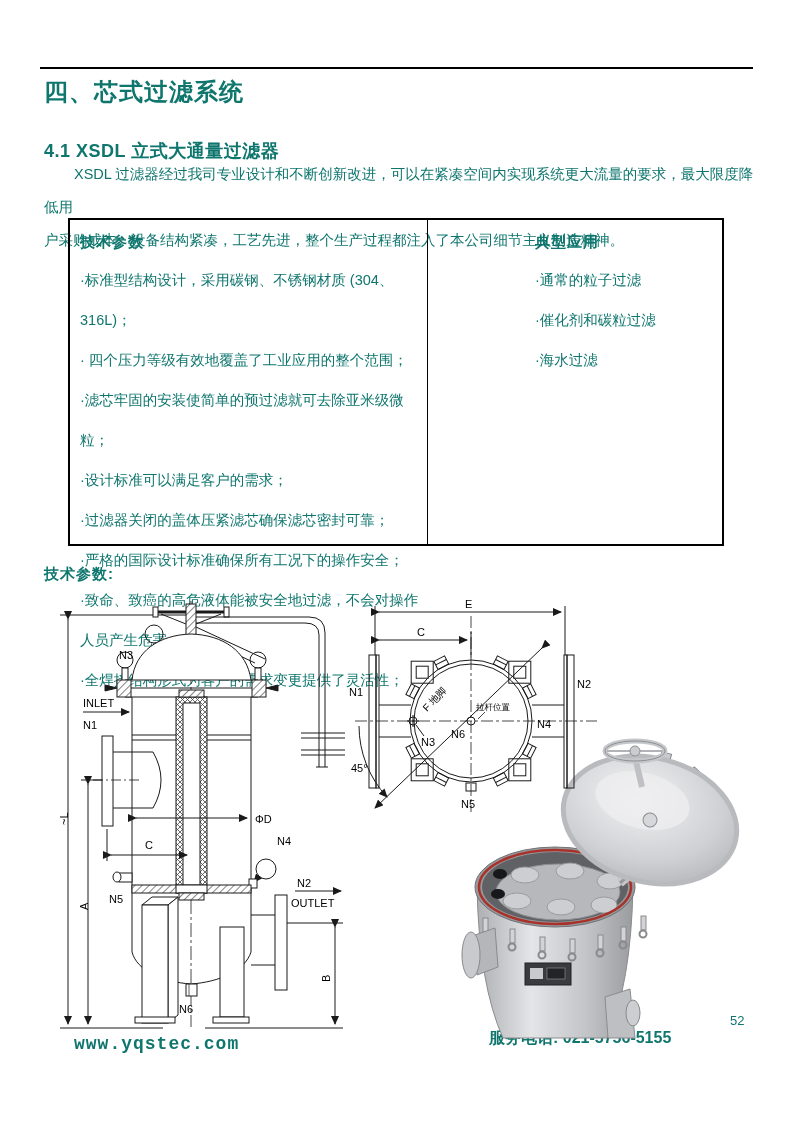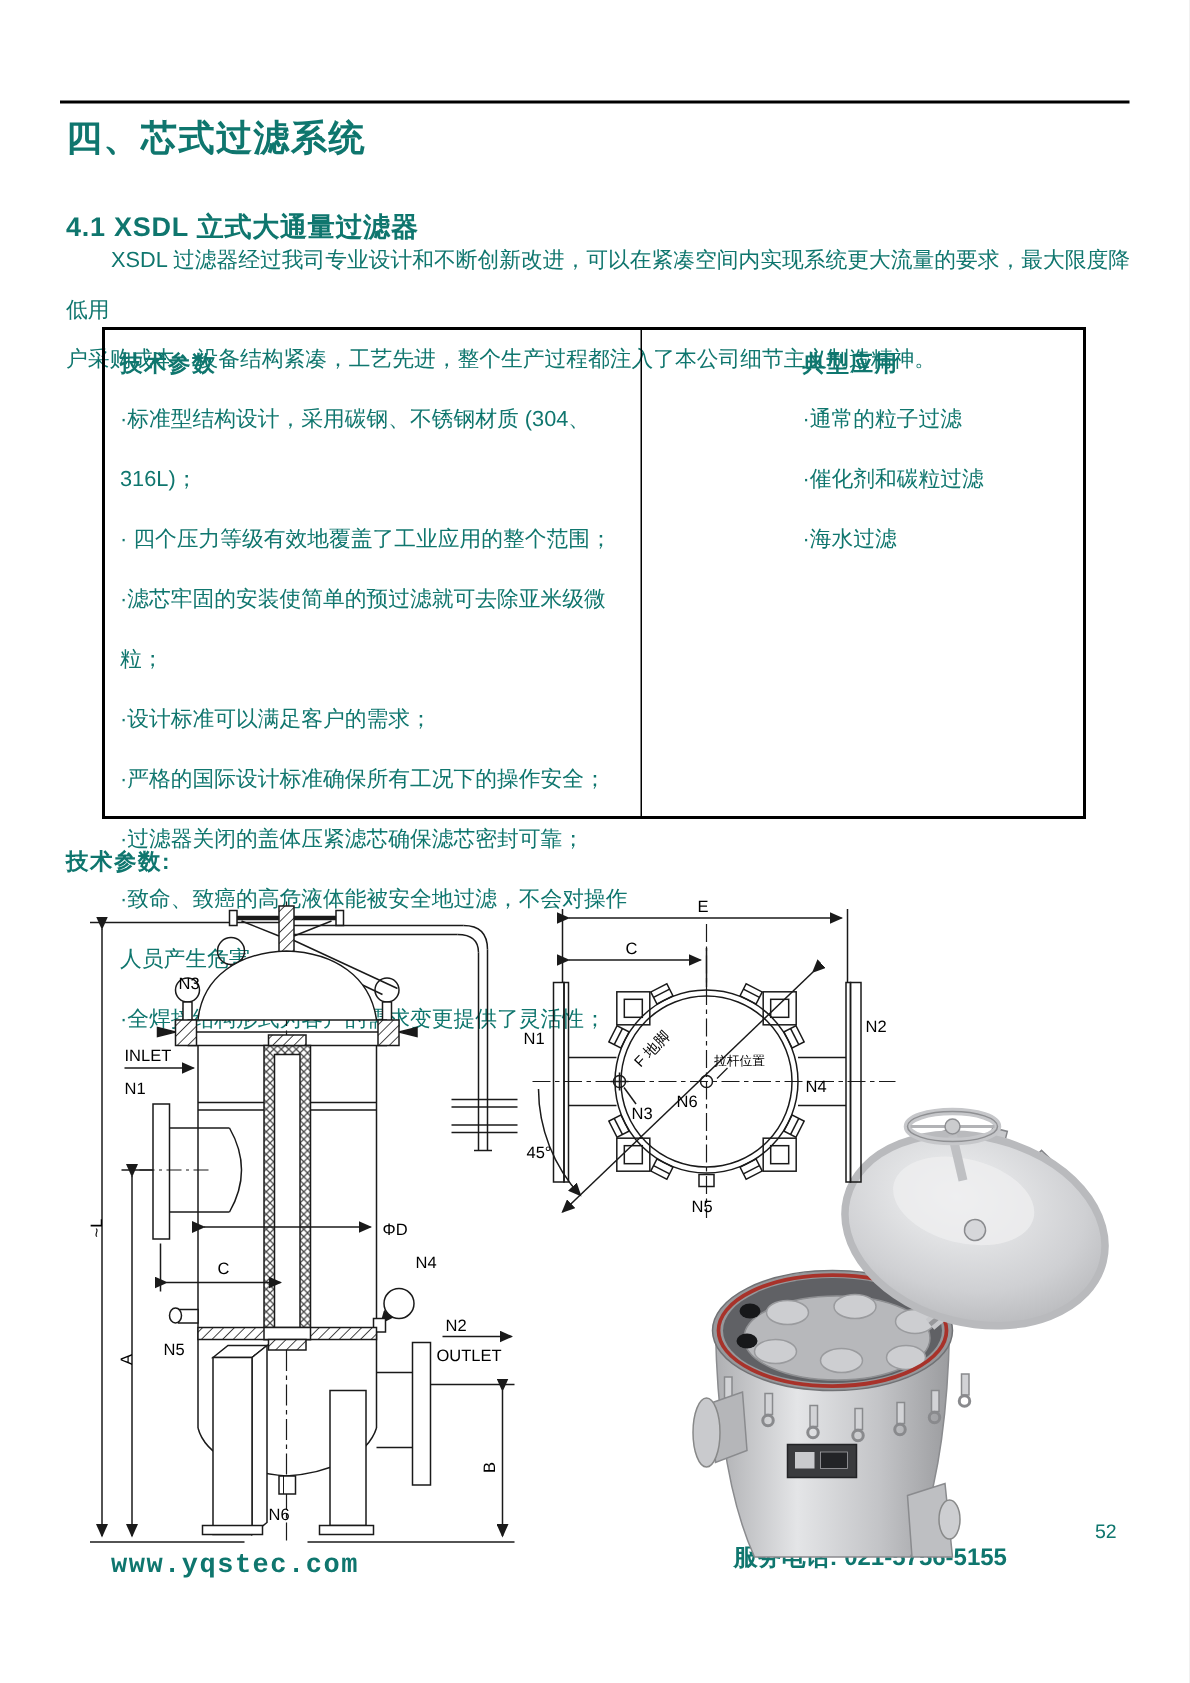"·严格的国际设计标准确保所有工况下的操作安全；" li { order: before "·过滤器关闭的盖体压紧滤芯确保滤芯密封可靠；" -> after "·过滤器关闭的盖体压紧滤芯确保滤芯密封可靠；" }
